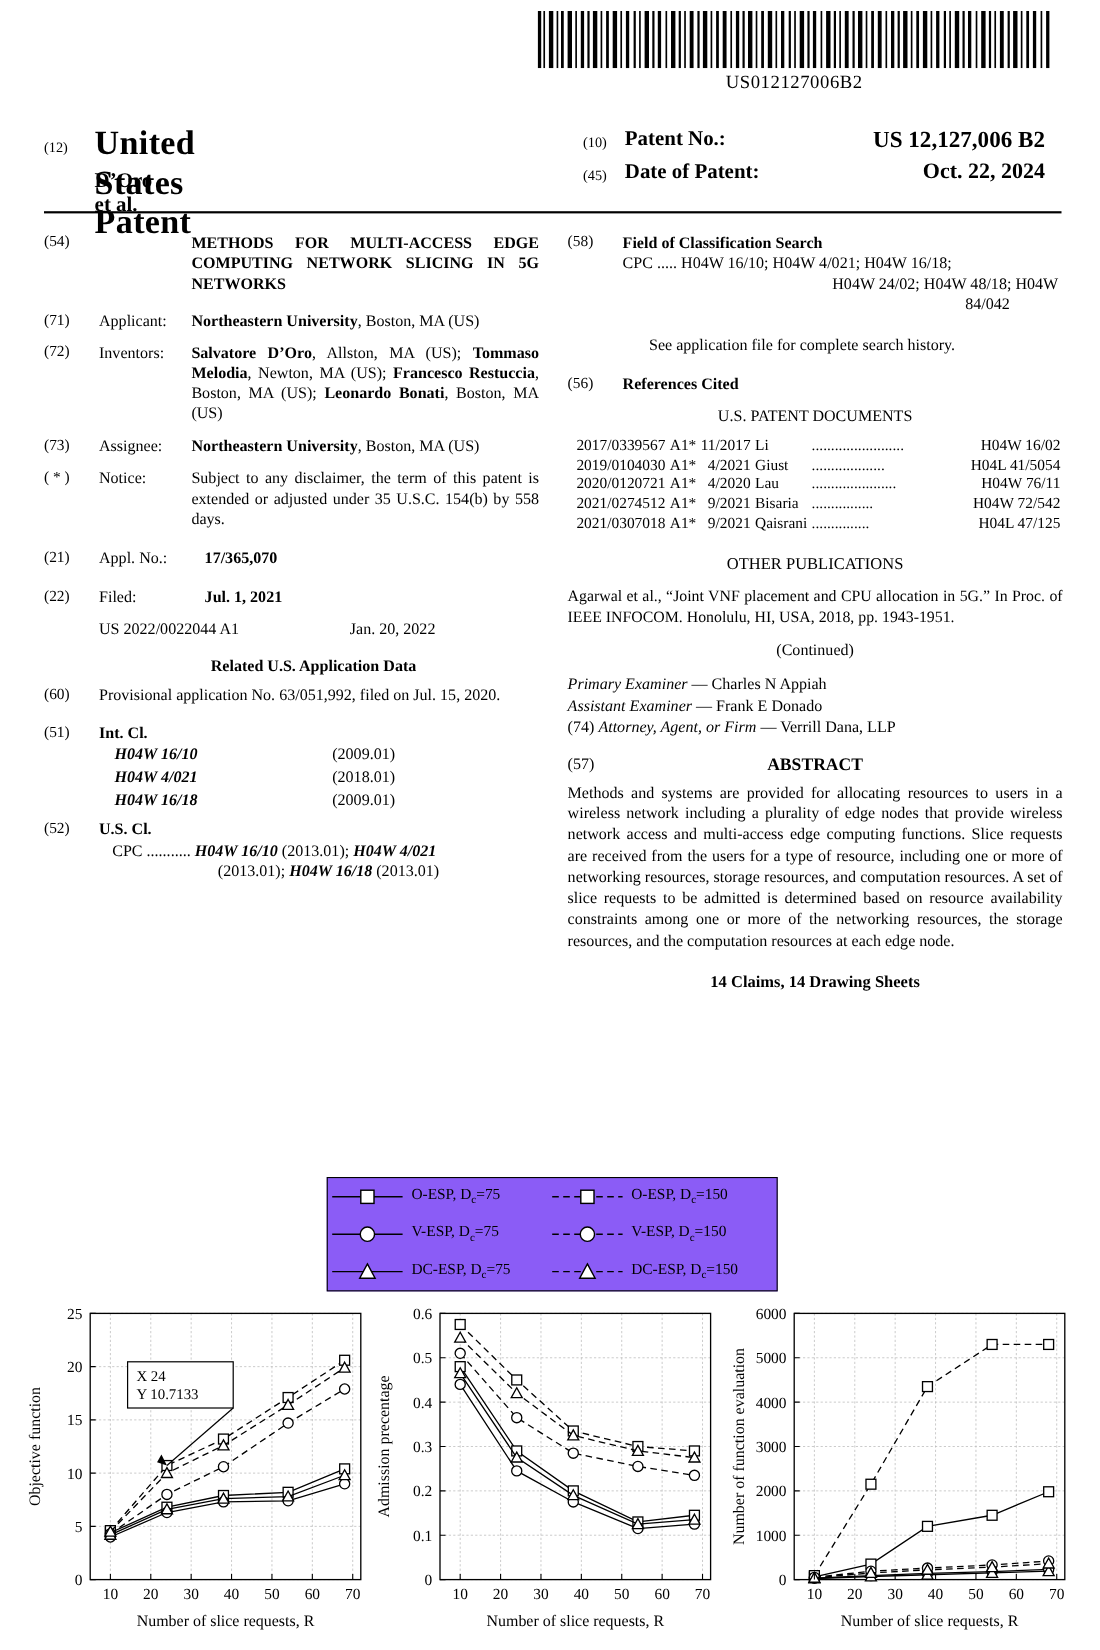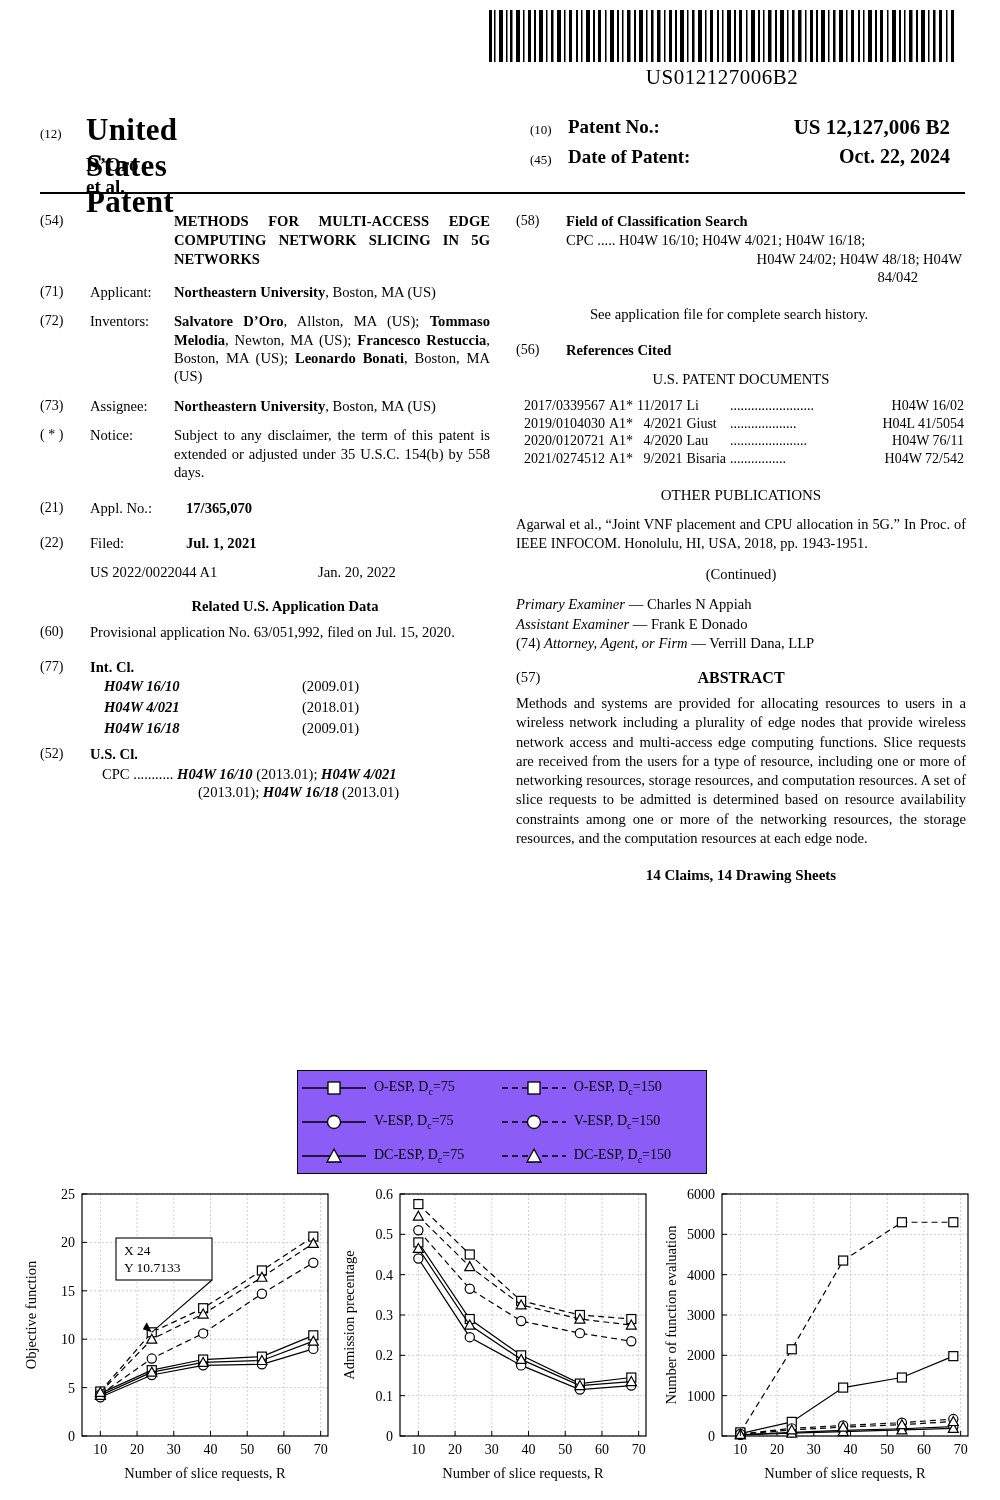"US012127006B2" .barcode-num { font-size: 21px -> 17px }
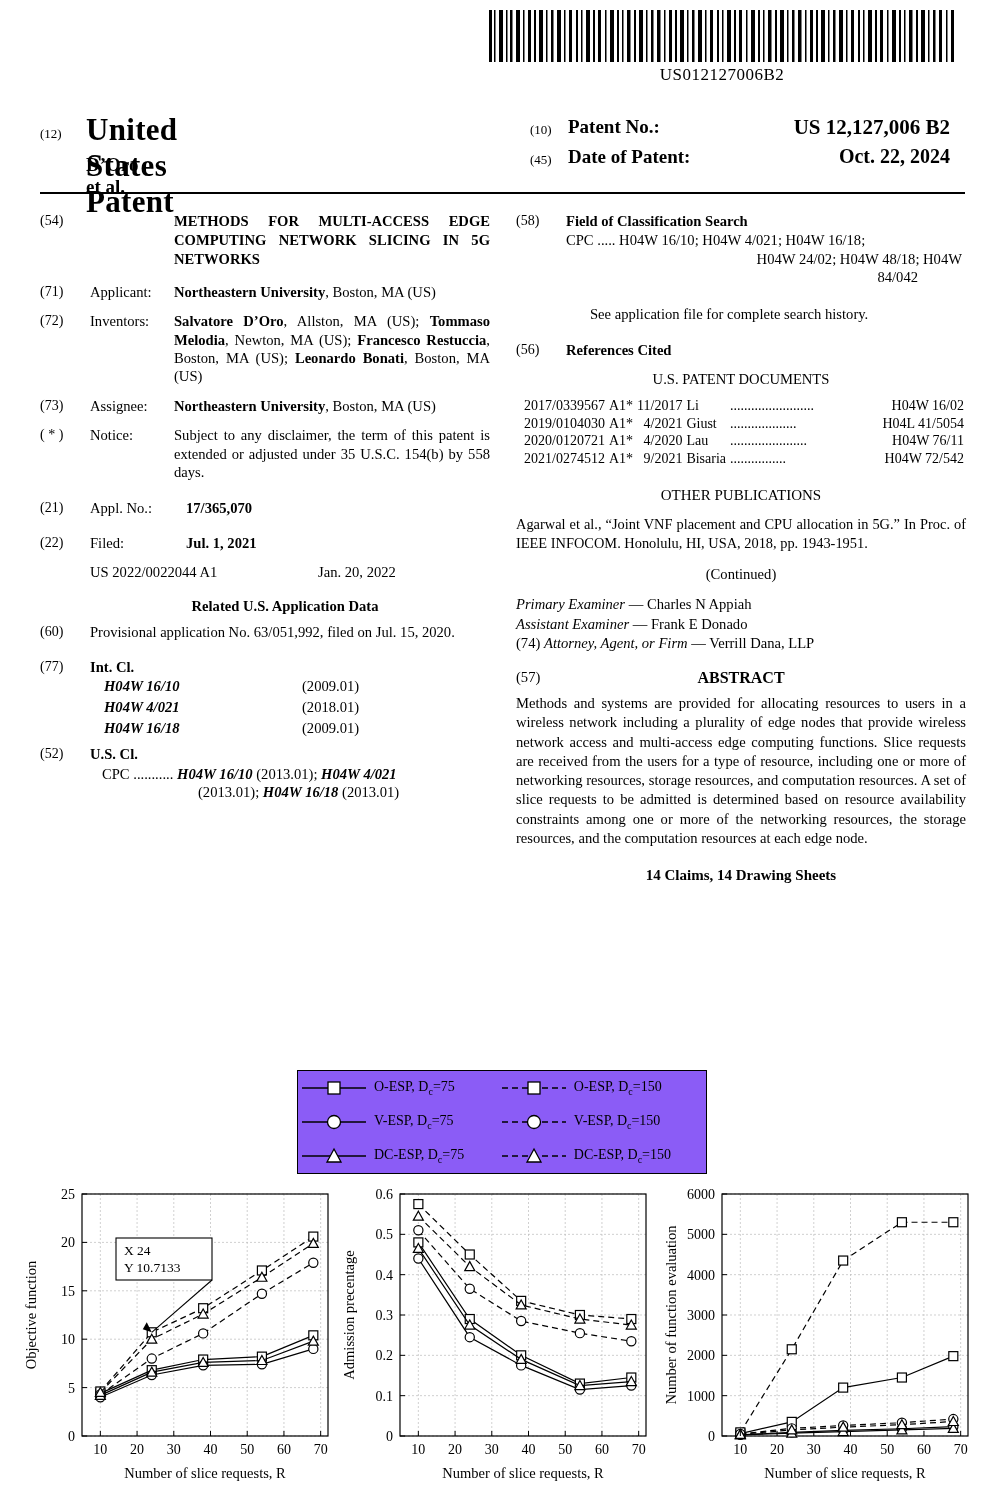"2021/0307018" tr { html: none -> <tr> <td>2021/0307018</td> <td>A1*</td> <td>9/2021</td> <td>Qaisrani</td> <td>...............</td> <td>H04L 47/125</td> </tr> }
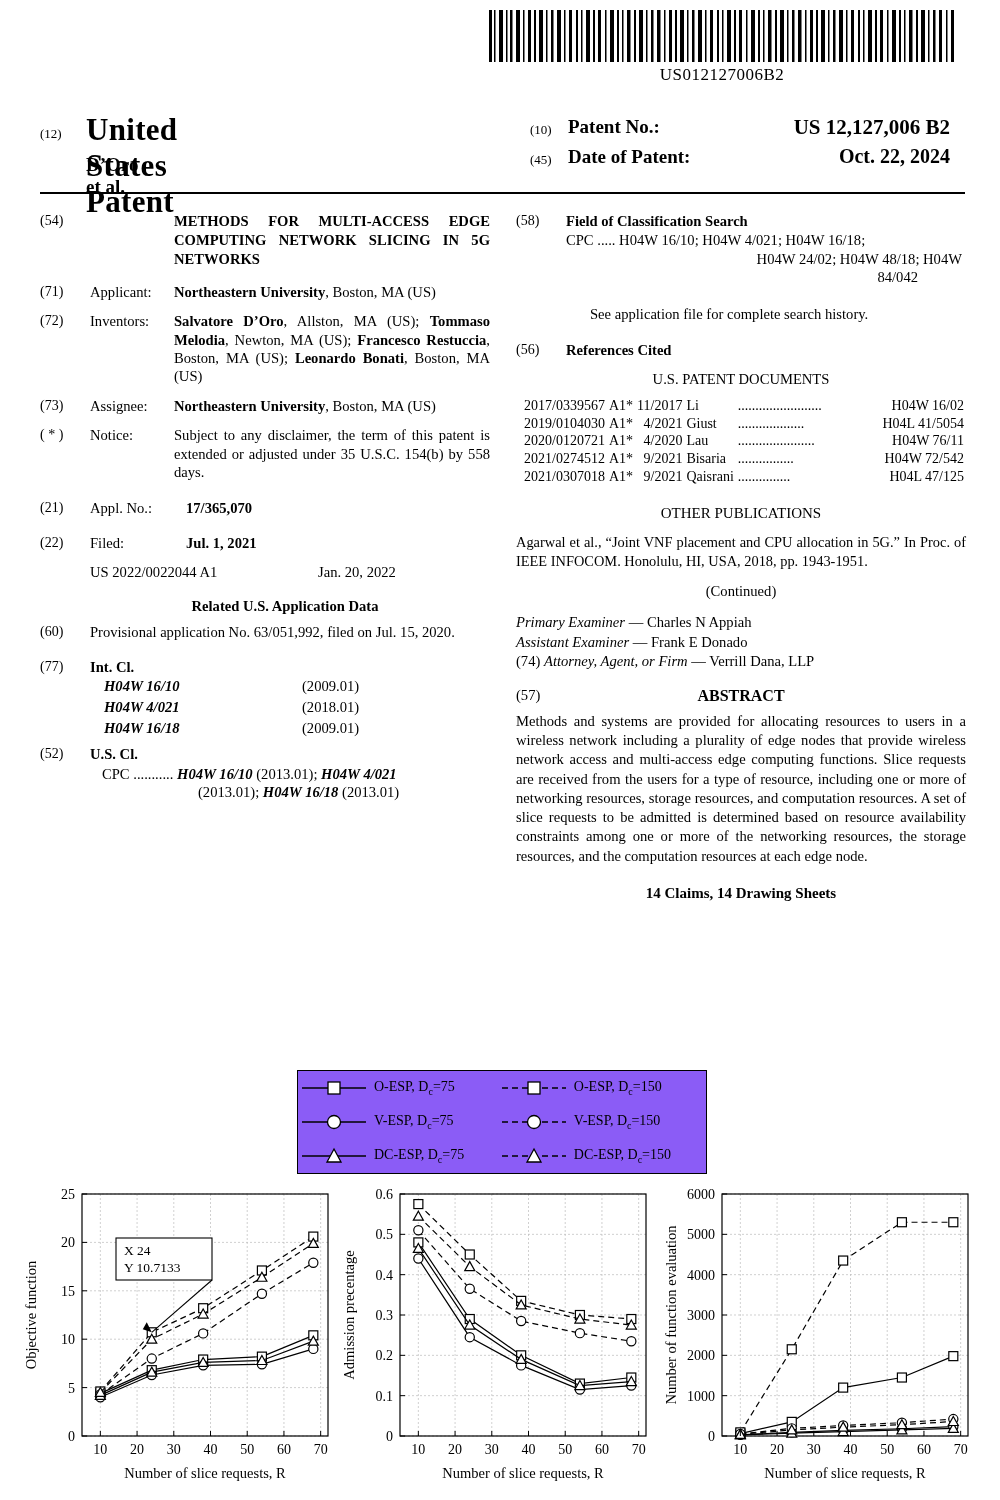"(77)" span.code { text: 77 -> 51 }
